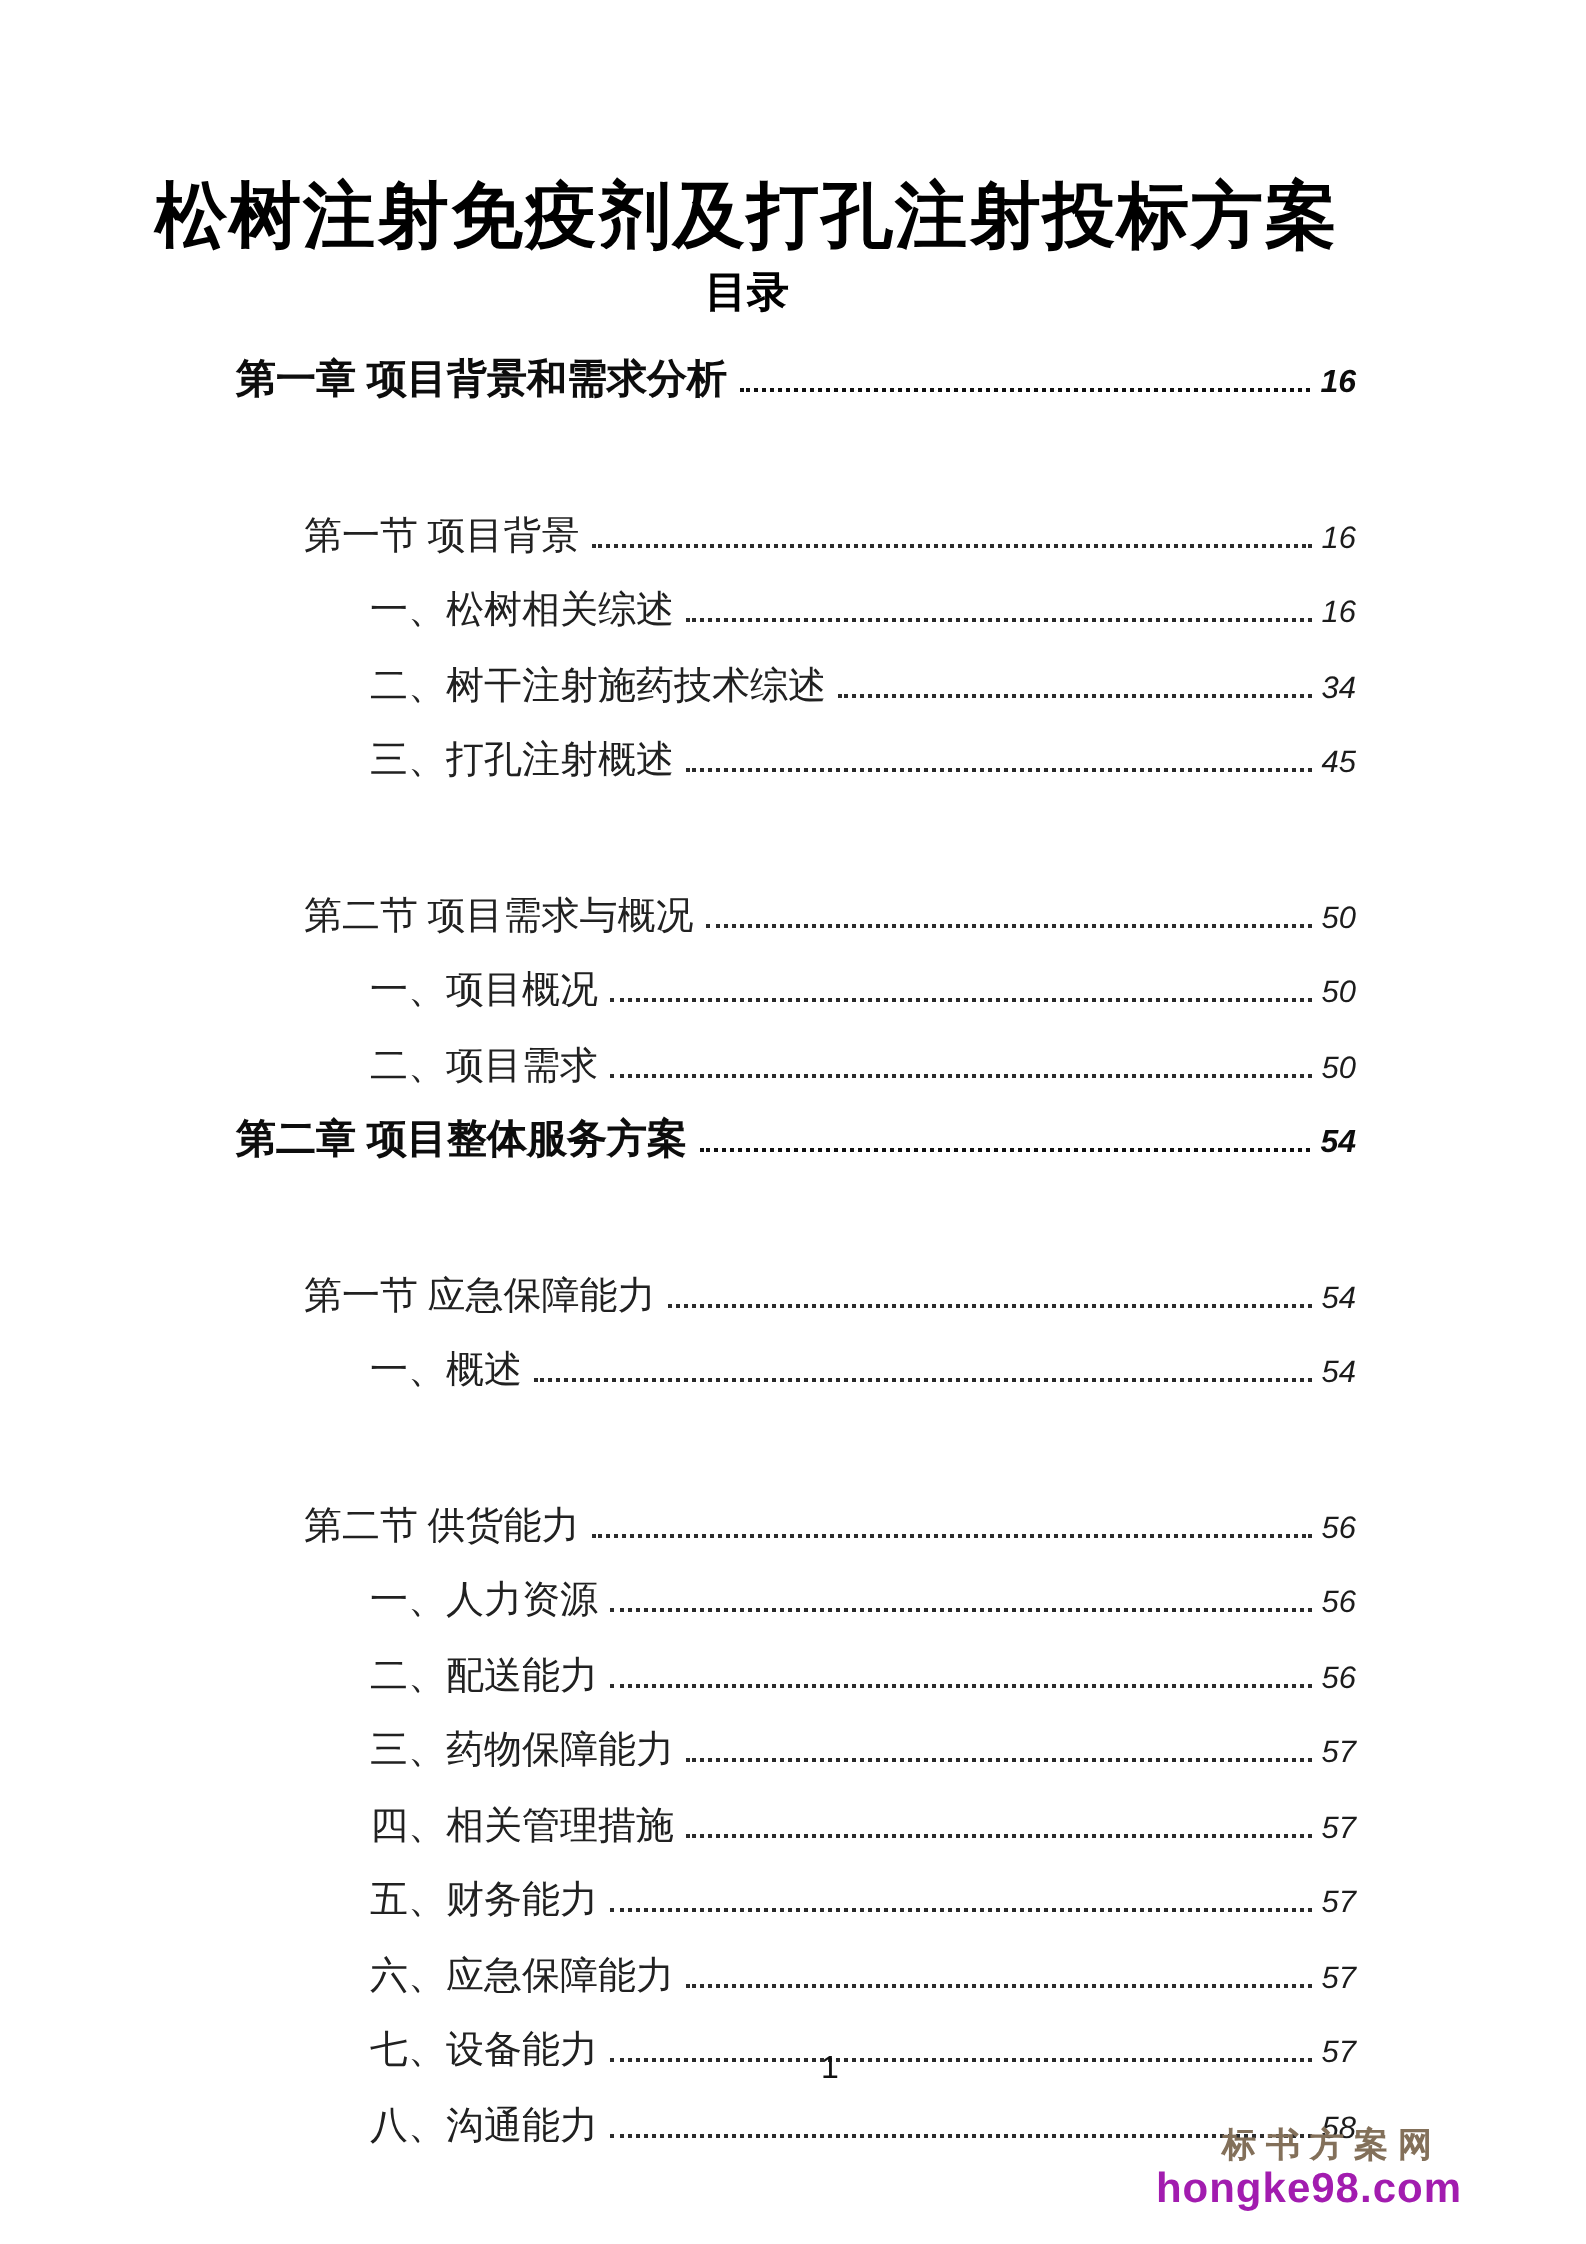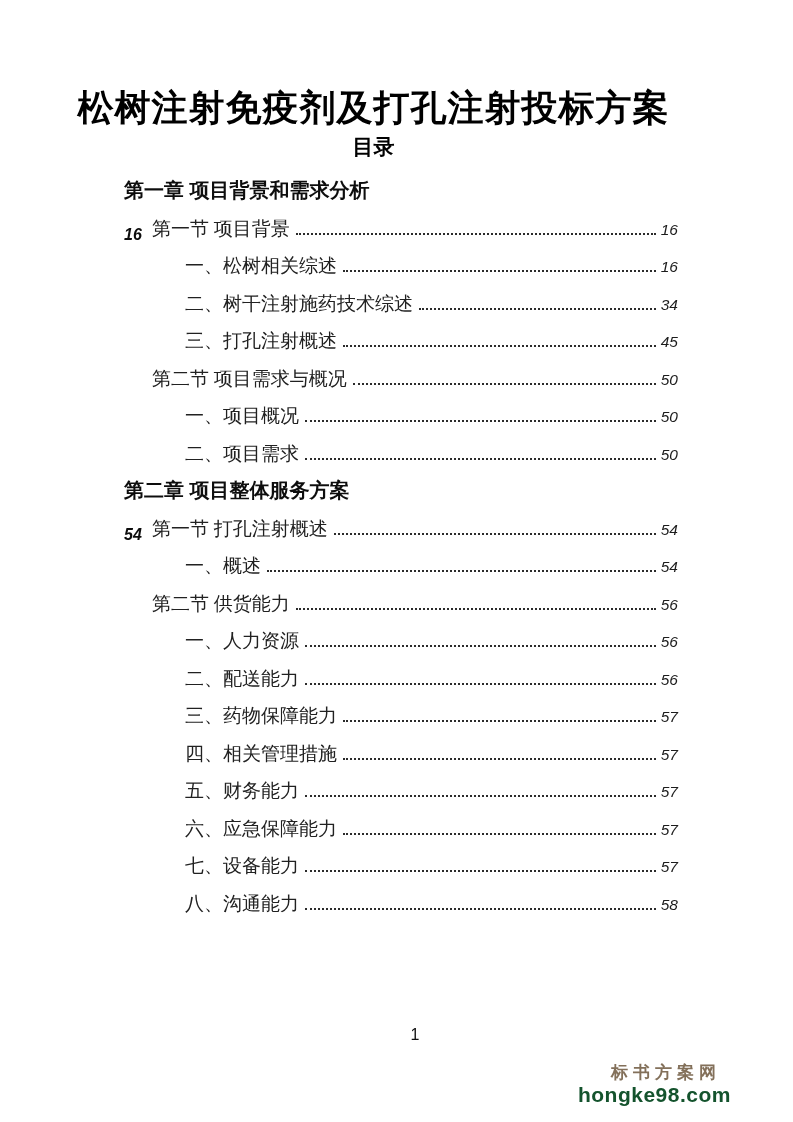"第一章 项目背景和需求分析" .toc-row.lvl1 { flex-direction: column -> none }
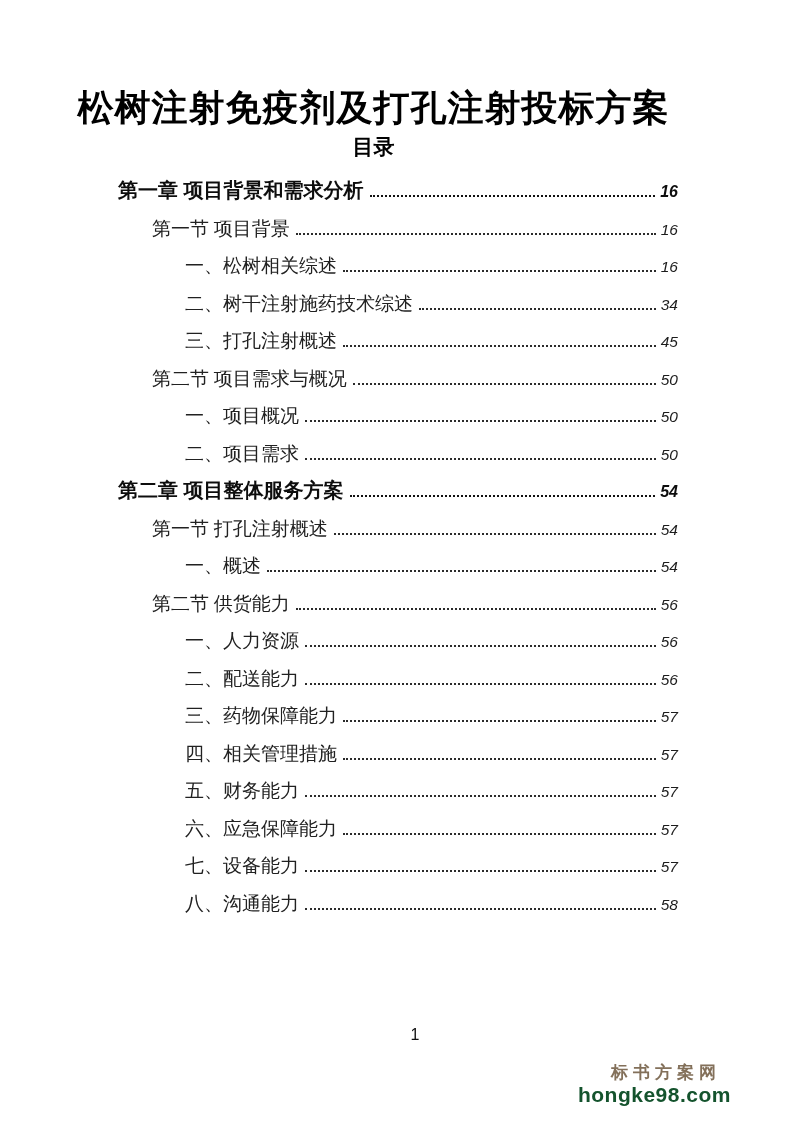"第一节 项目背景" .toc-row.lvl2 { margin-top: none -> 40px }
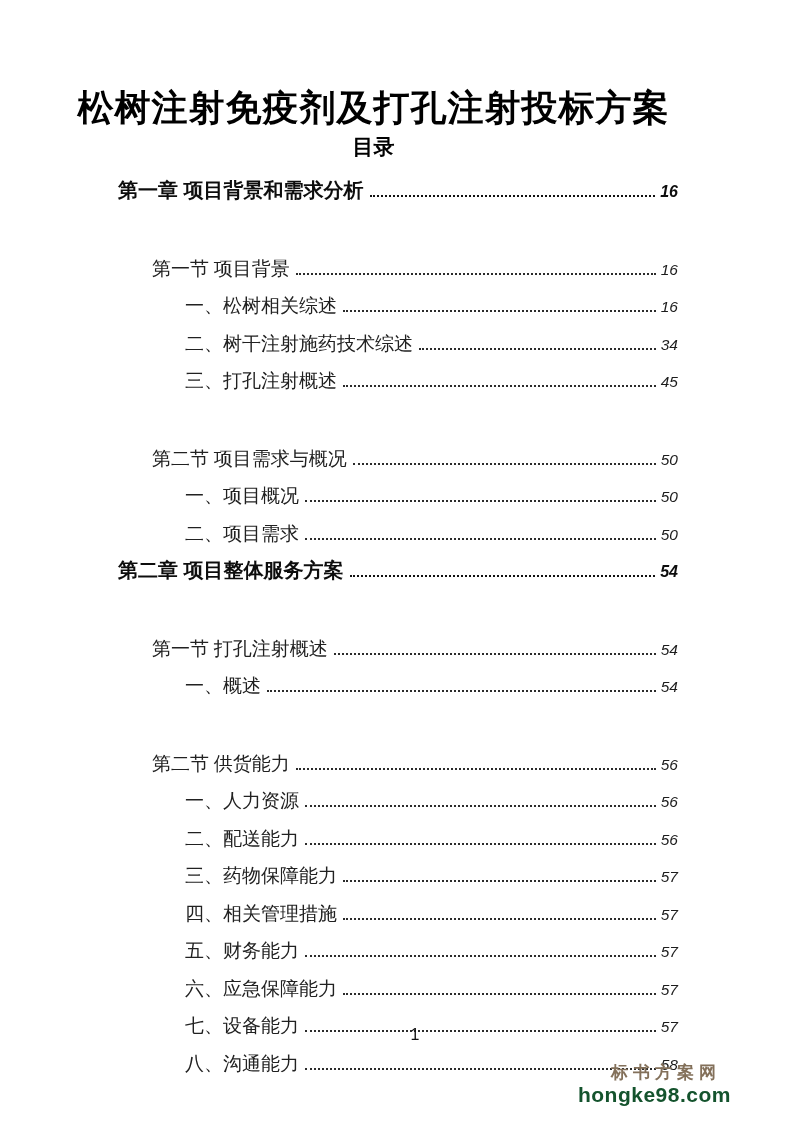"第一节 打孔注射概述" span.label { text: 打孔注射概述 -> 应急保障能力 }
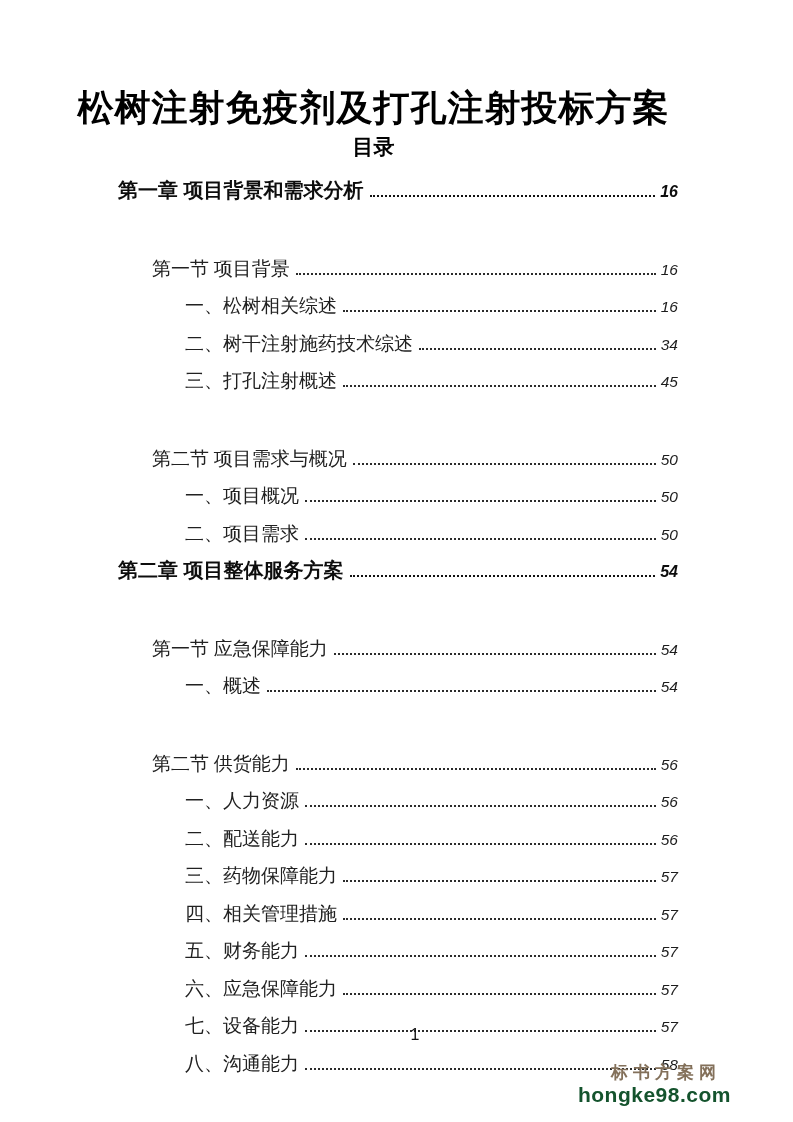"hongke98.com" .watermark .wm-url { color: #14532d -> #a21caf }
